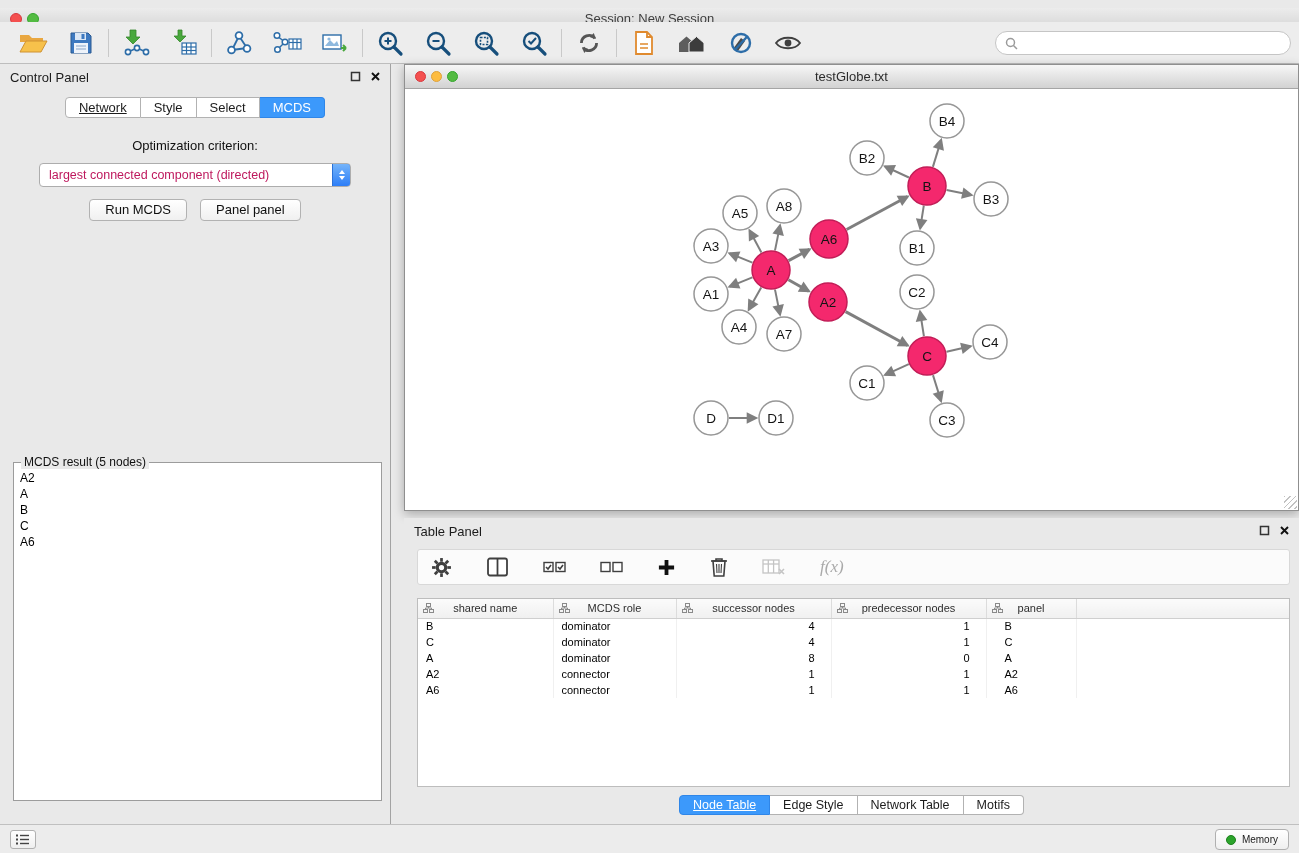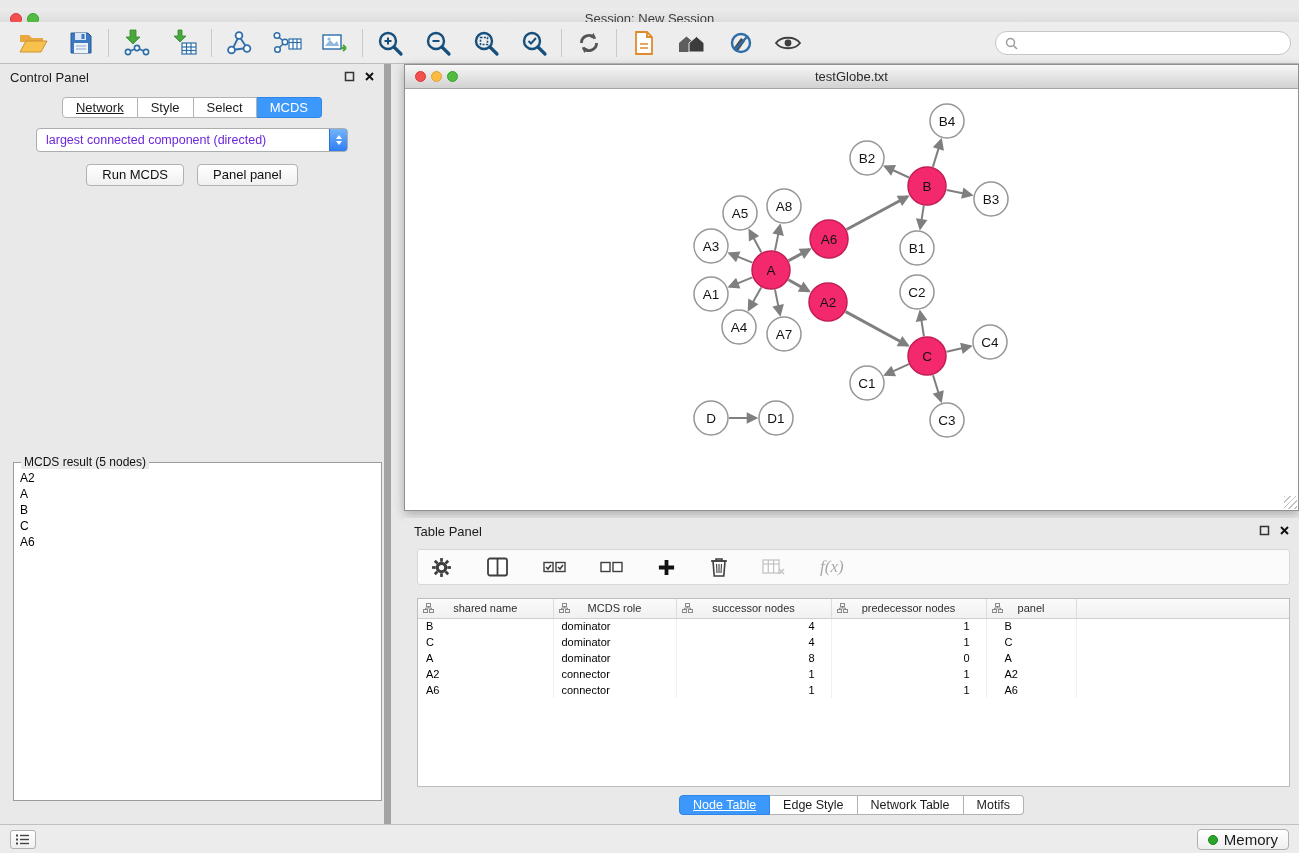"Control Panel" .control-panel { border-right: 7px solid #a3a3a3 -> 1px solid #a3a3a3 }
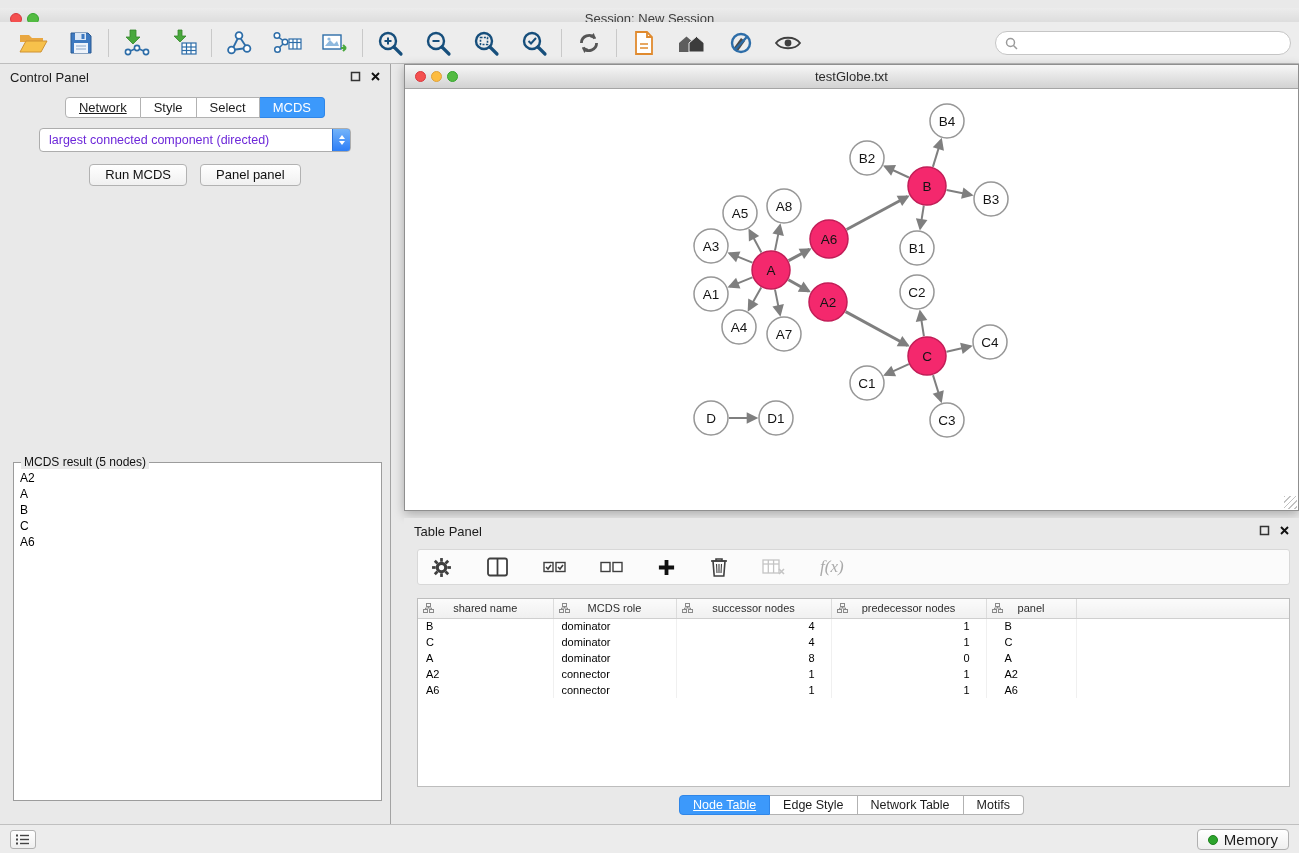"Optimization criterion:" div.opt-label { html: none -> <div>Optimization criterion:</div> }
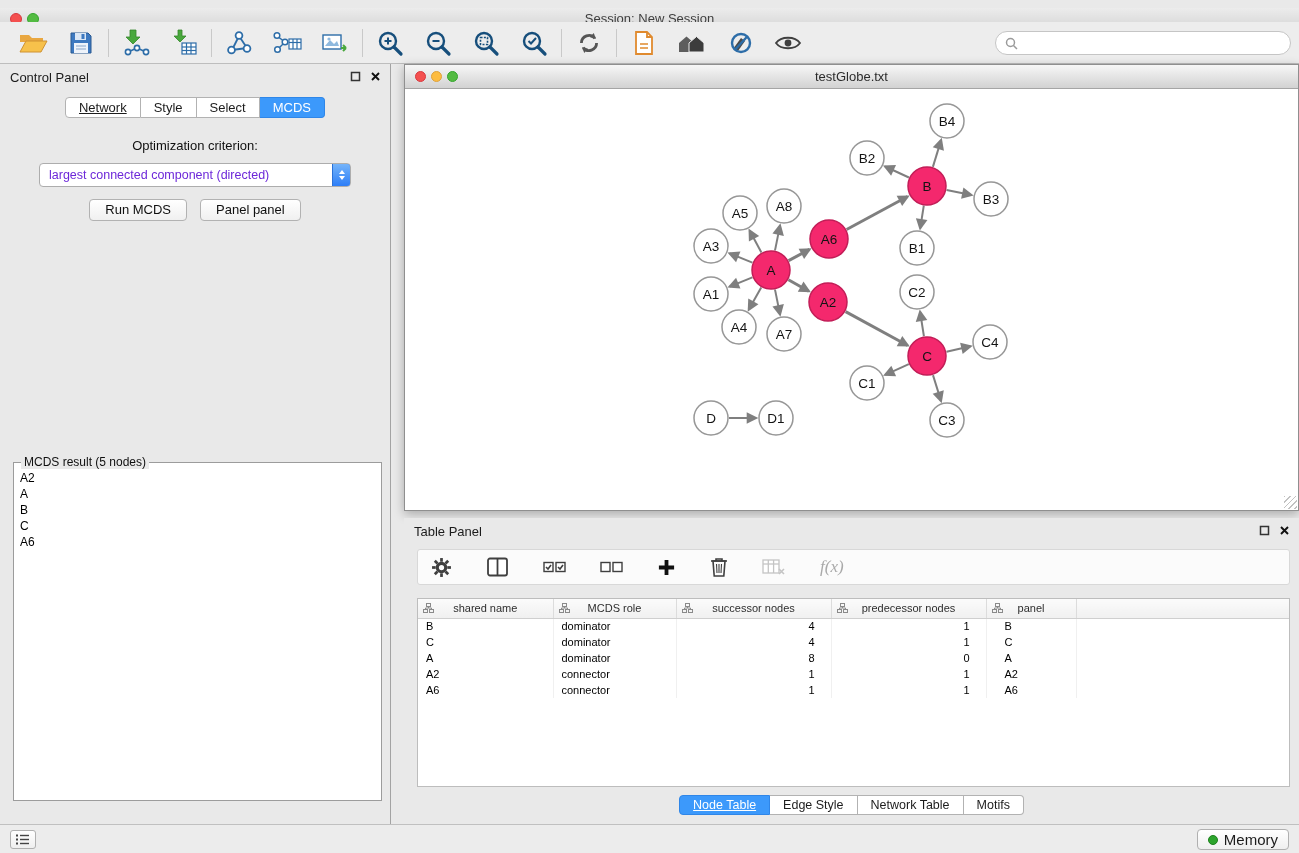"largest connected component (directed)" .dropdown { color: #6d28d9 -> #be185d }
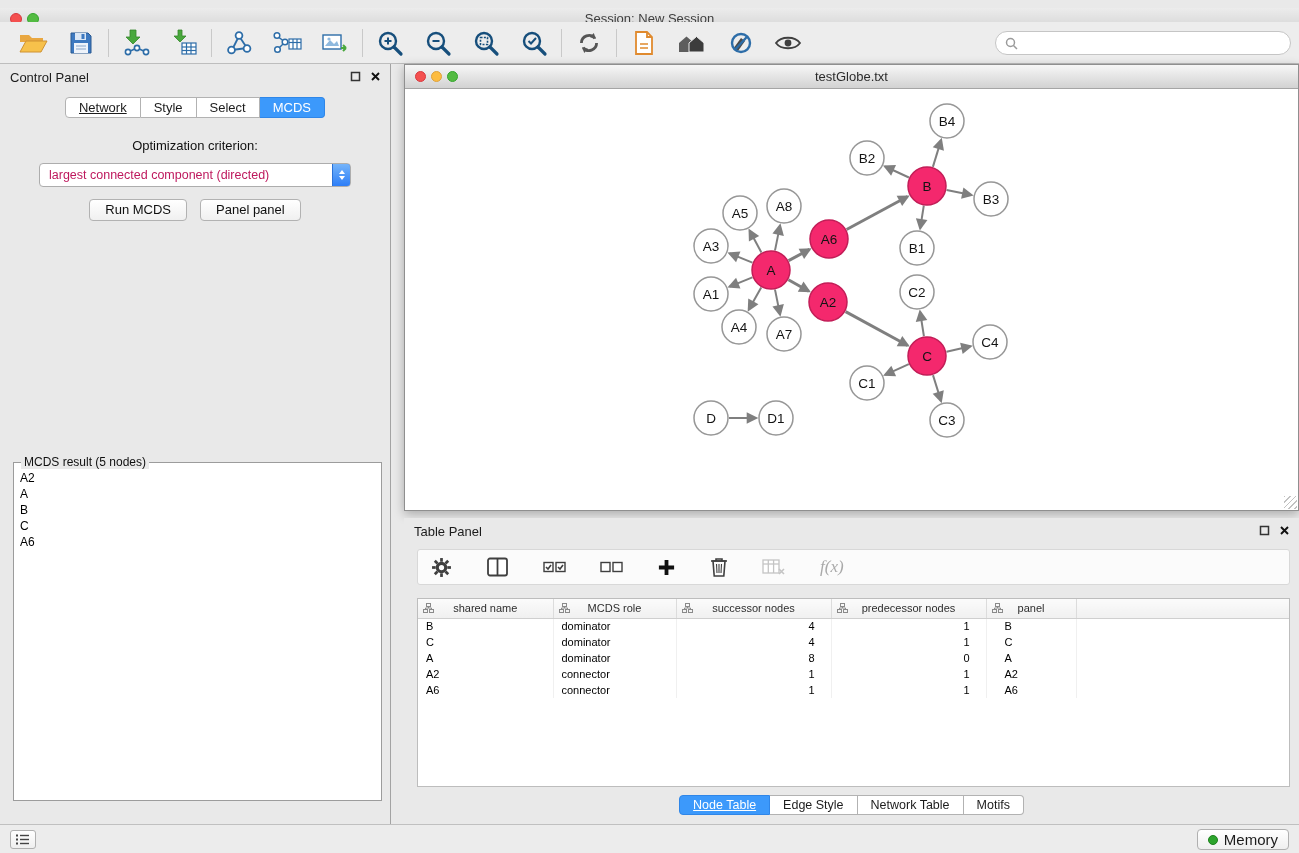"Memory" .memory-btn { font-size: 15px -> 10px }
